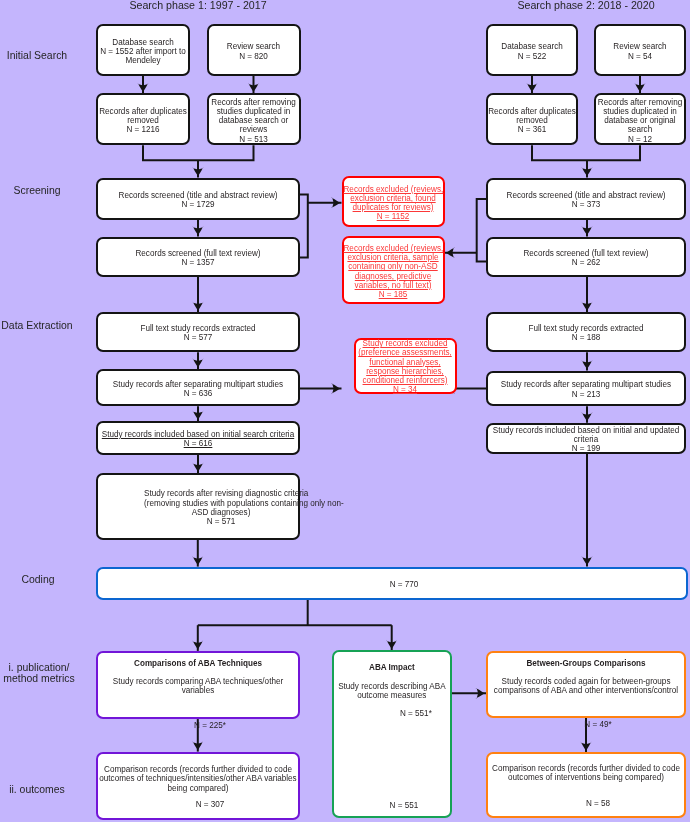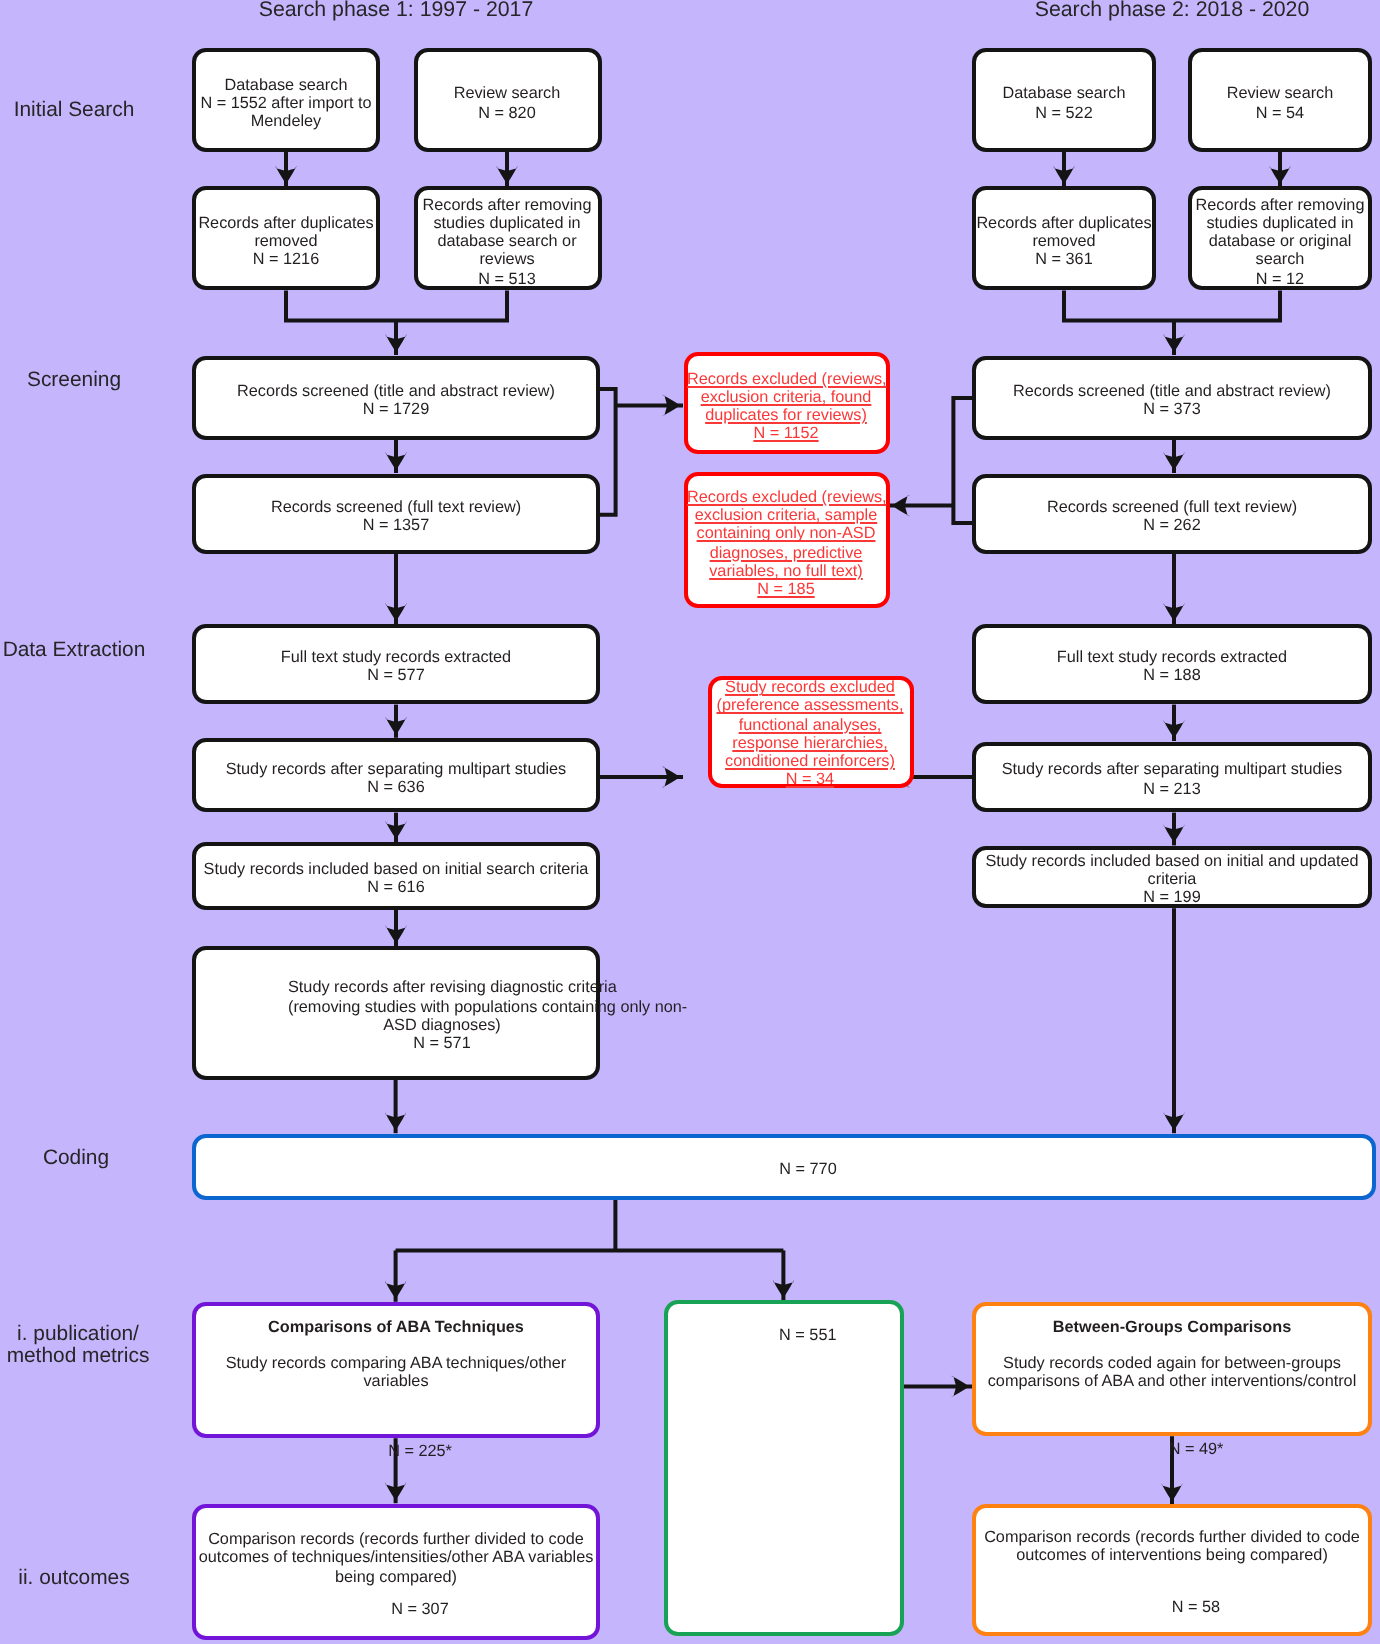"Study records included based on initial search" div.node { text-decoration: none -> underline }
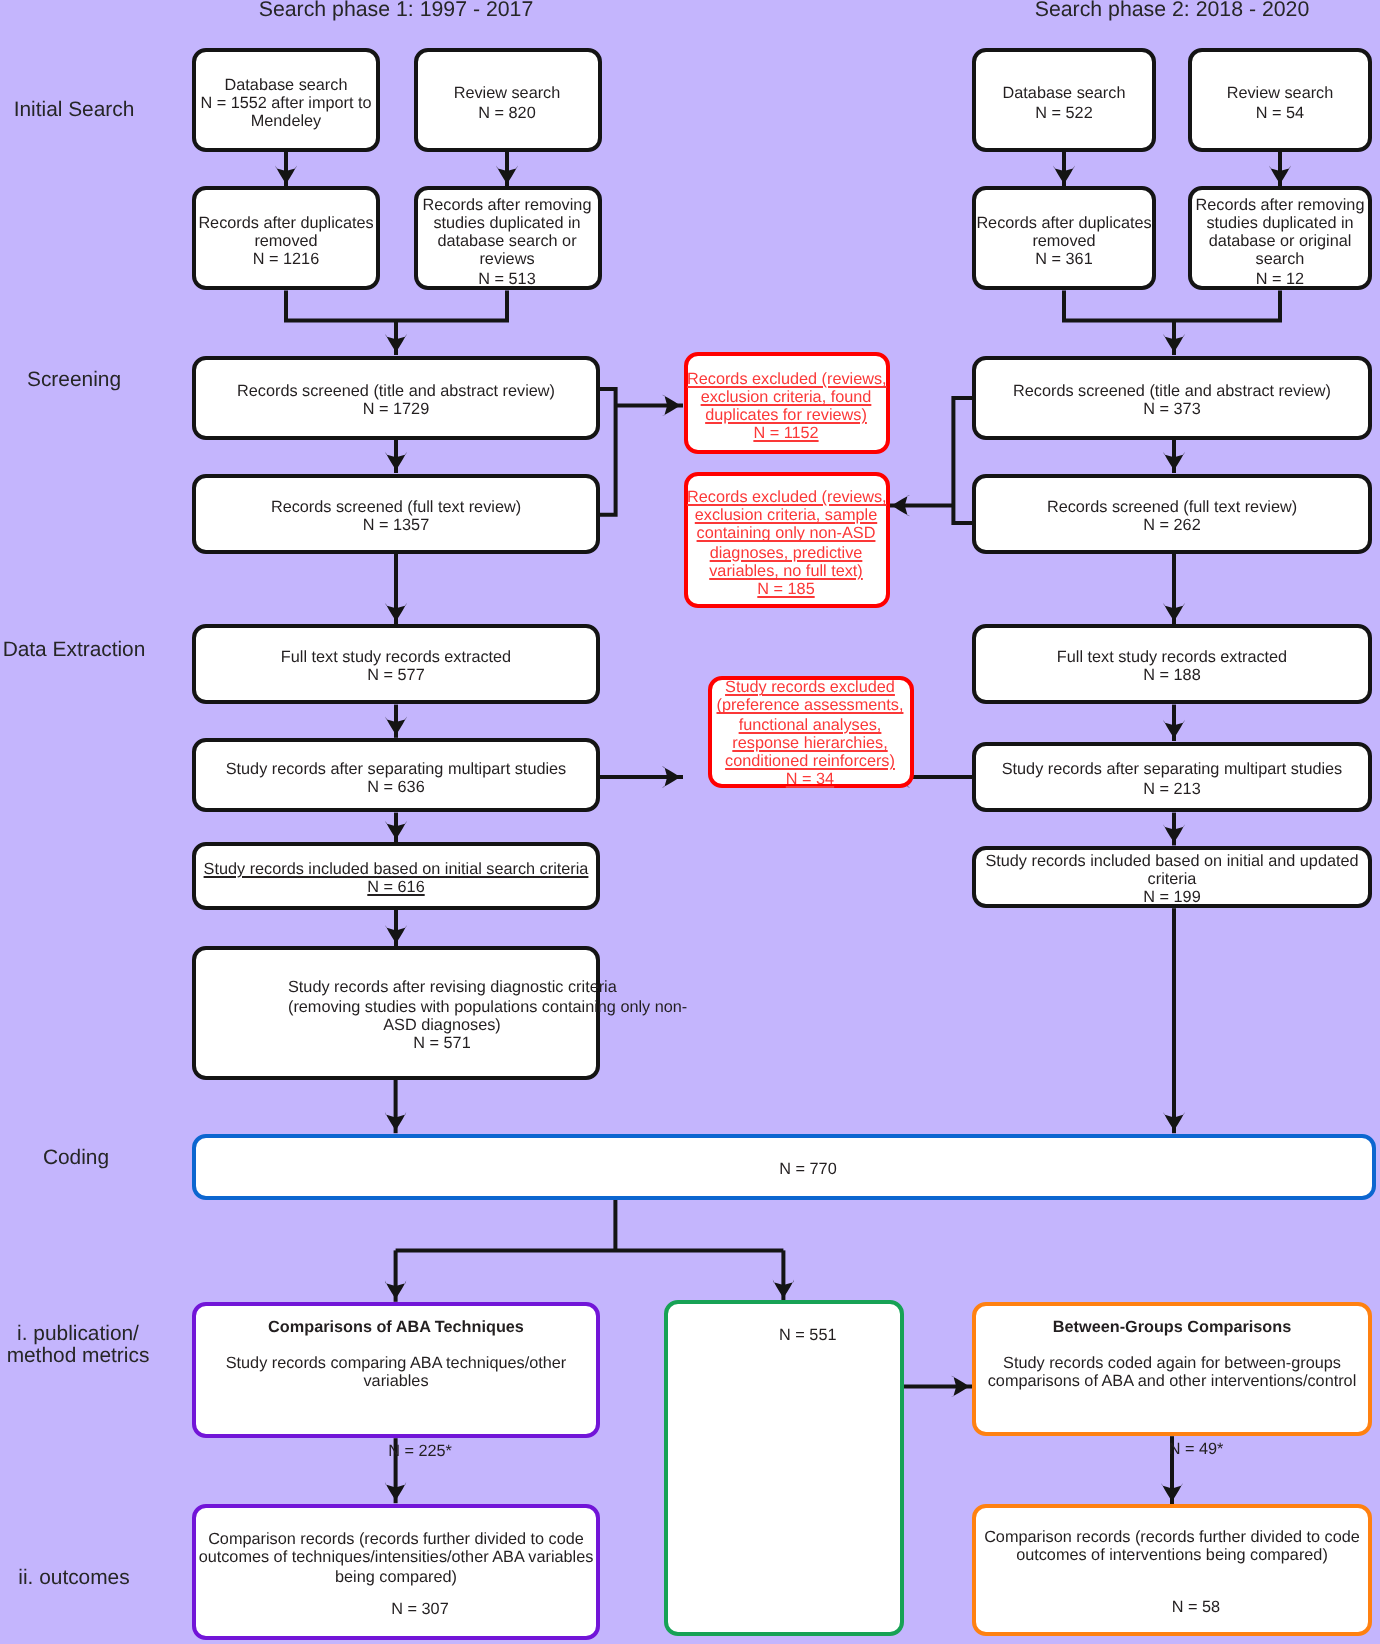"ABA Impact" div { html: none -> <div> <span>ABA Impact</span> <span>Study records describing ABA outcome measures</span> <span>N = 551*</span> </div> }
